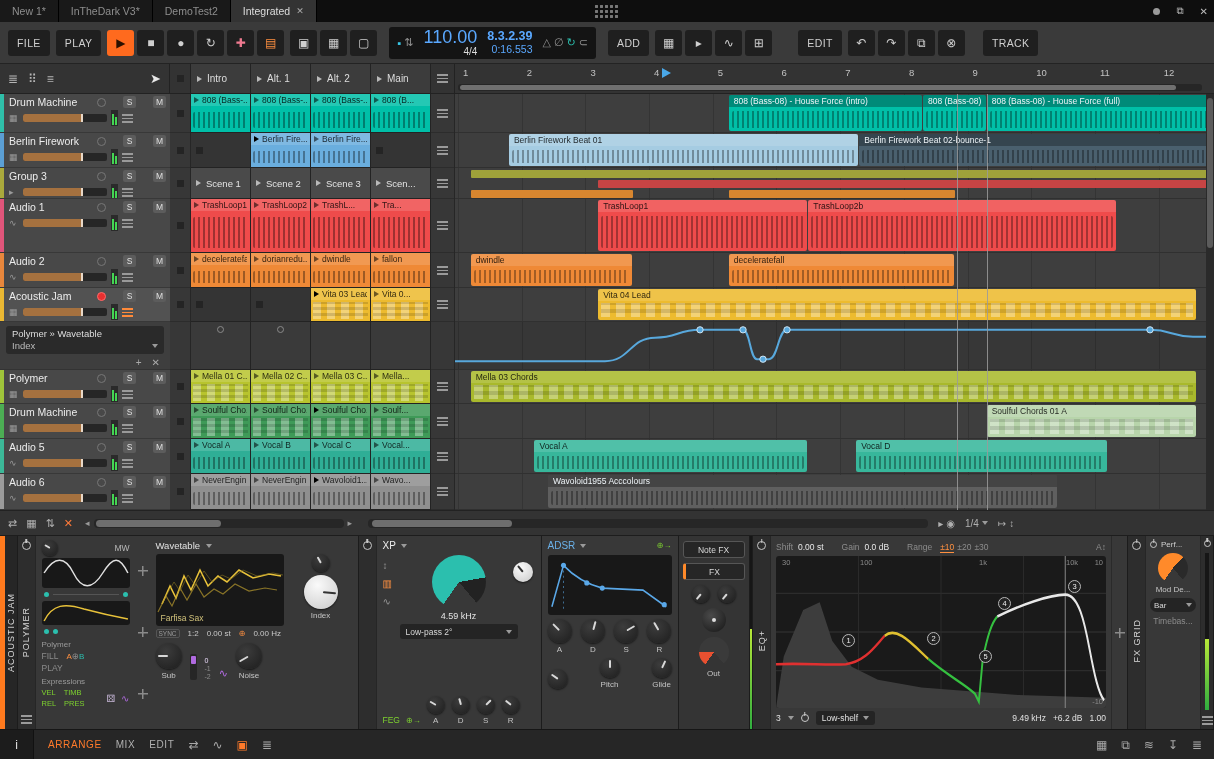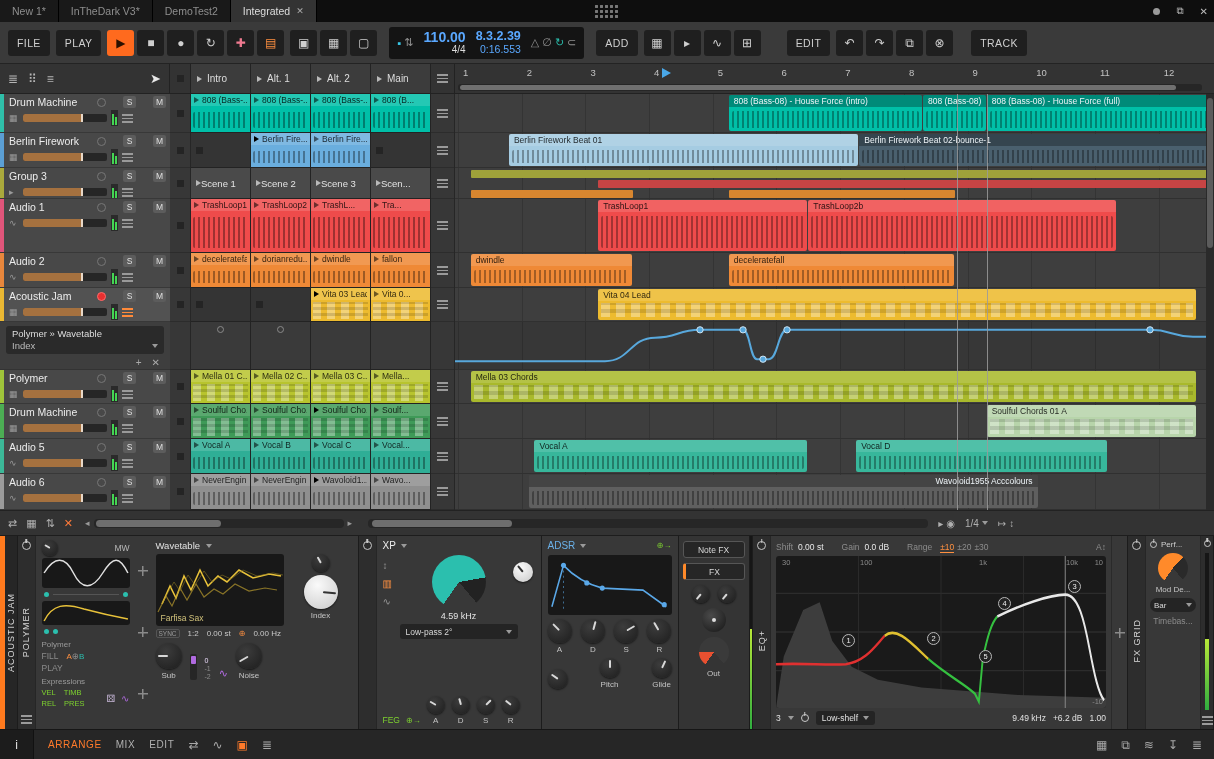"110.00" .dbig { font-size: 14px -> 18px; font-weight: bold -> normal }
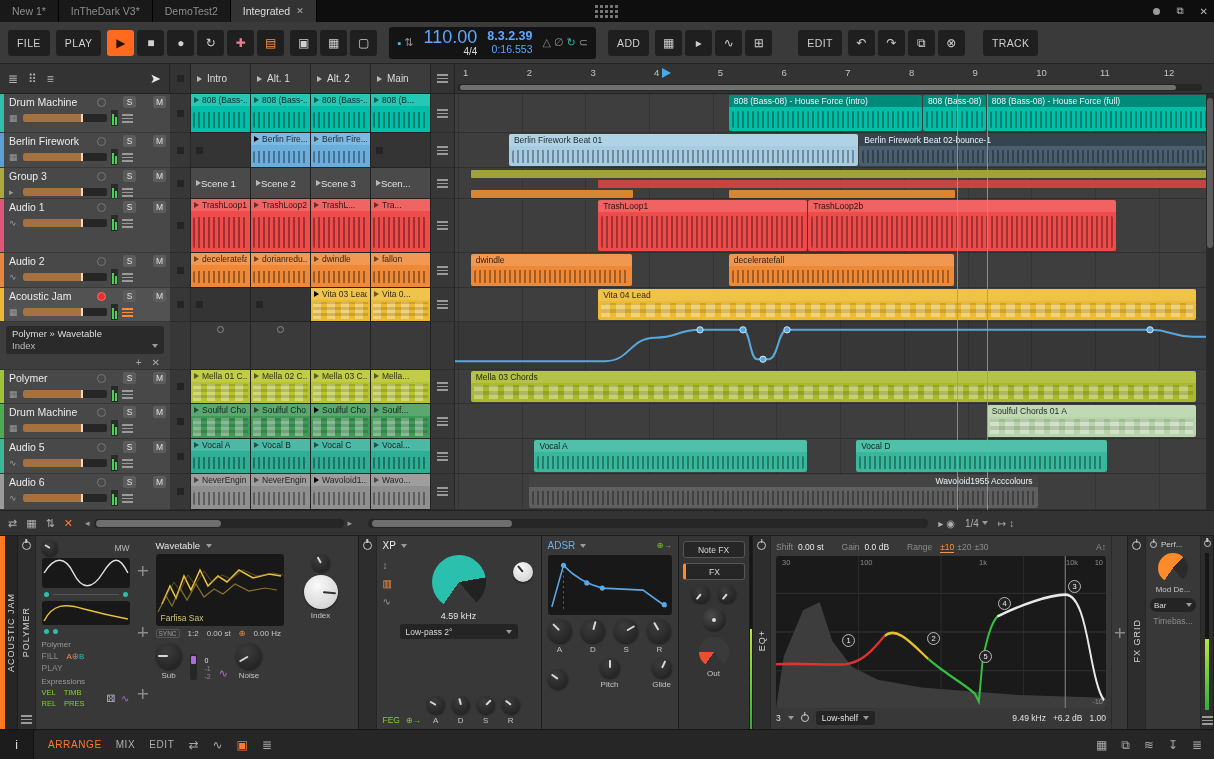"Scene 1" .slot.scene { gap: none -> 5px }
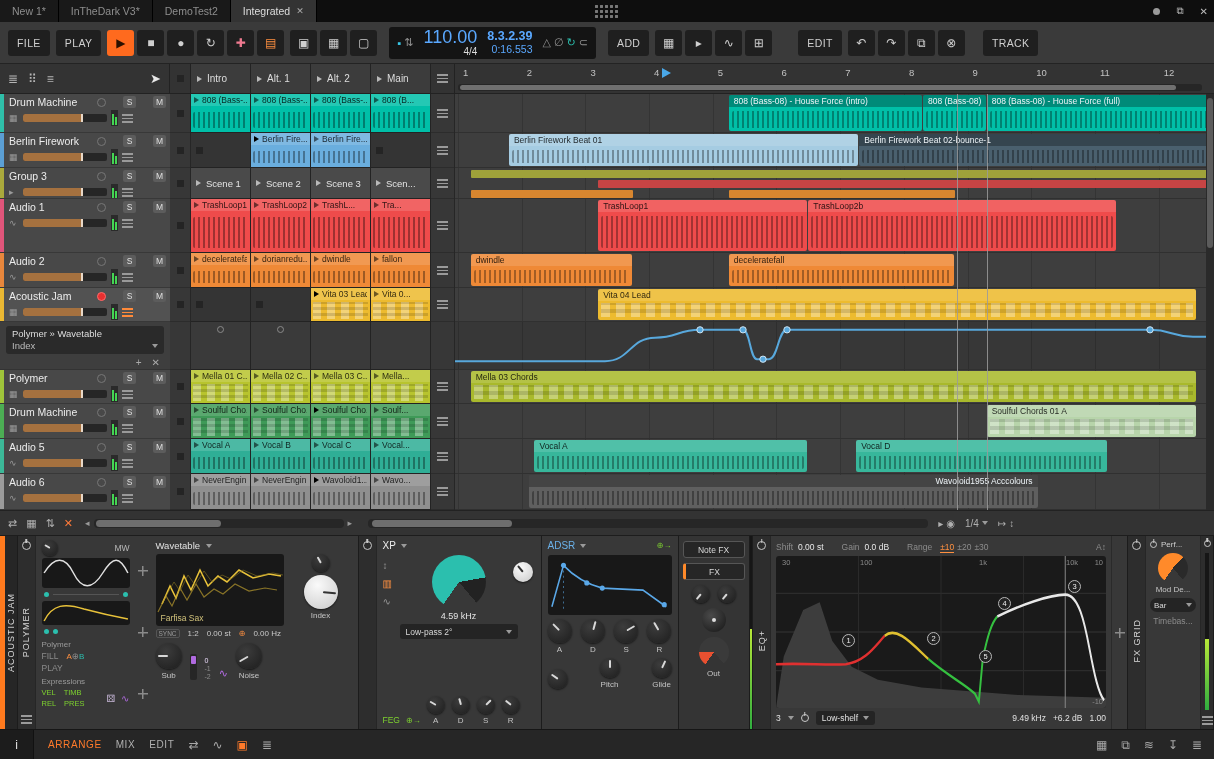"Wavoloid1955 Acccolours" div.aclip { left: 74px -> 93px; text-align: right -> none }
